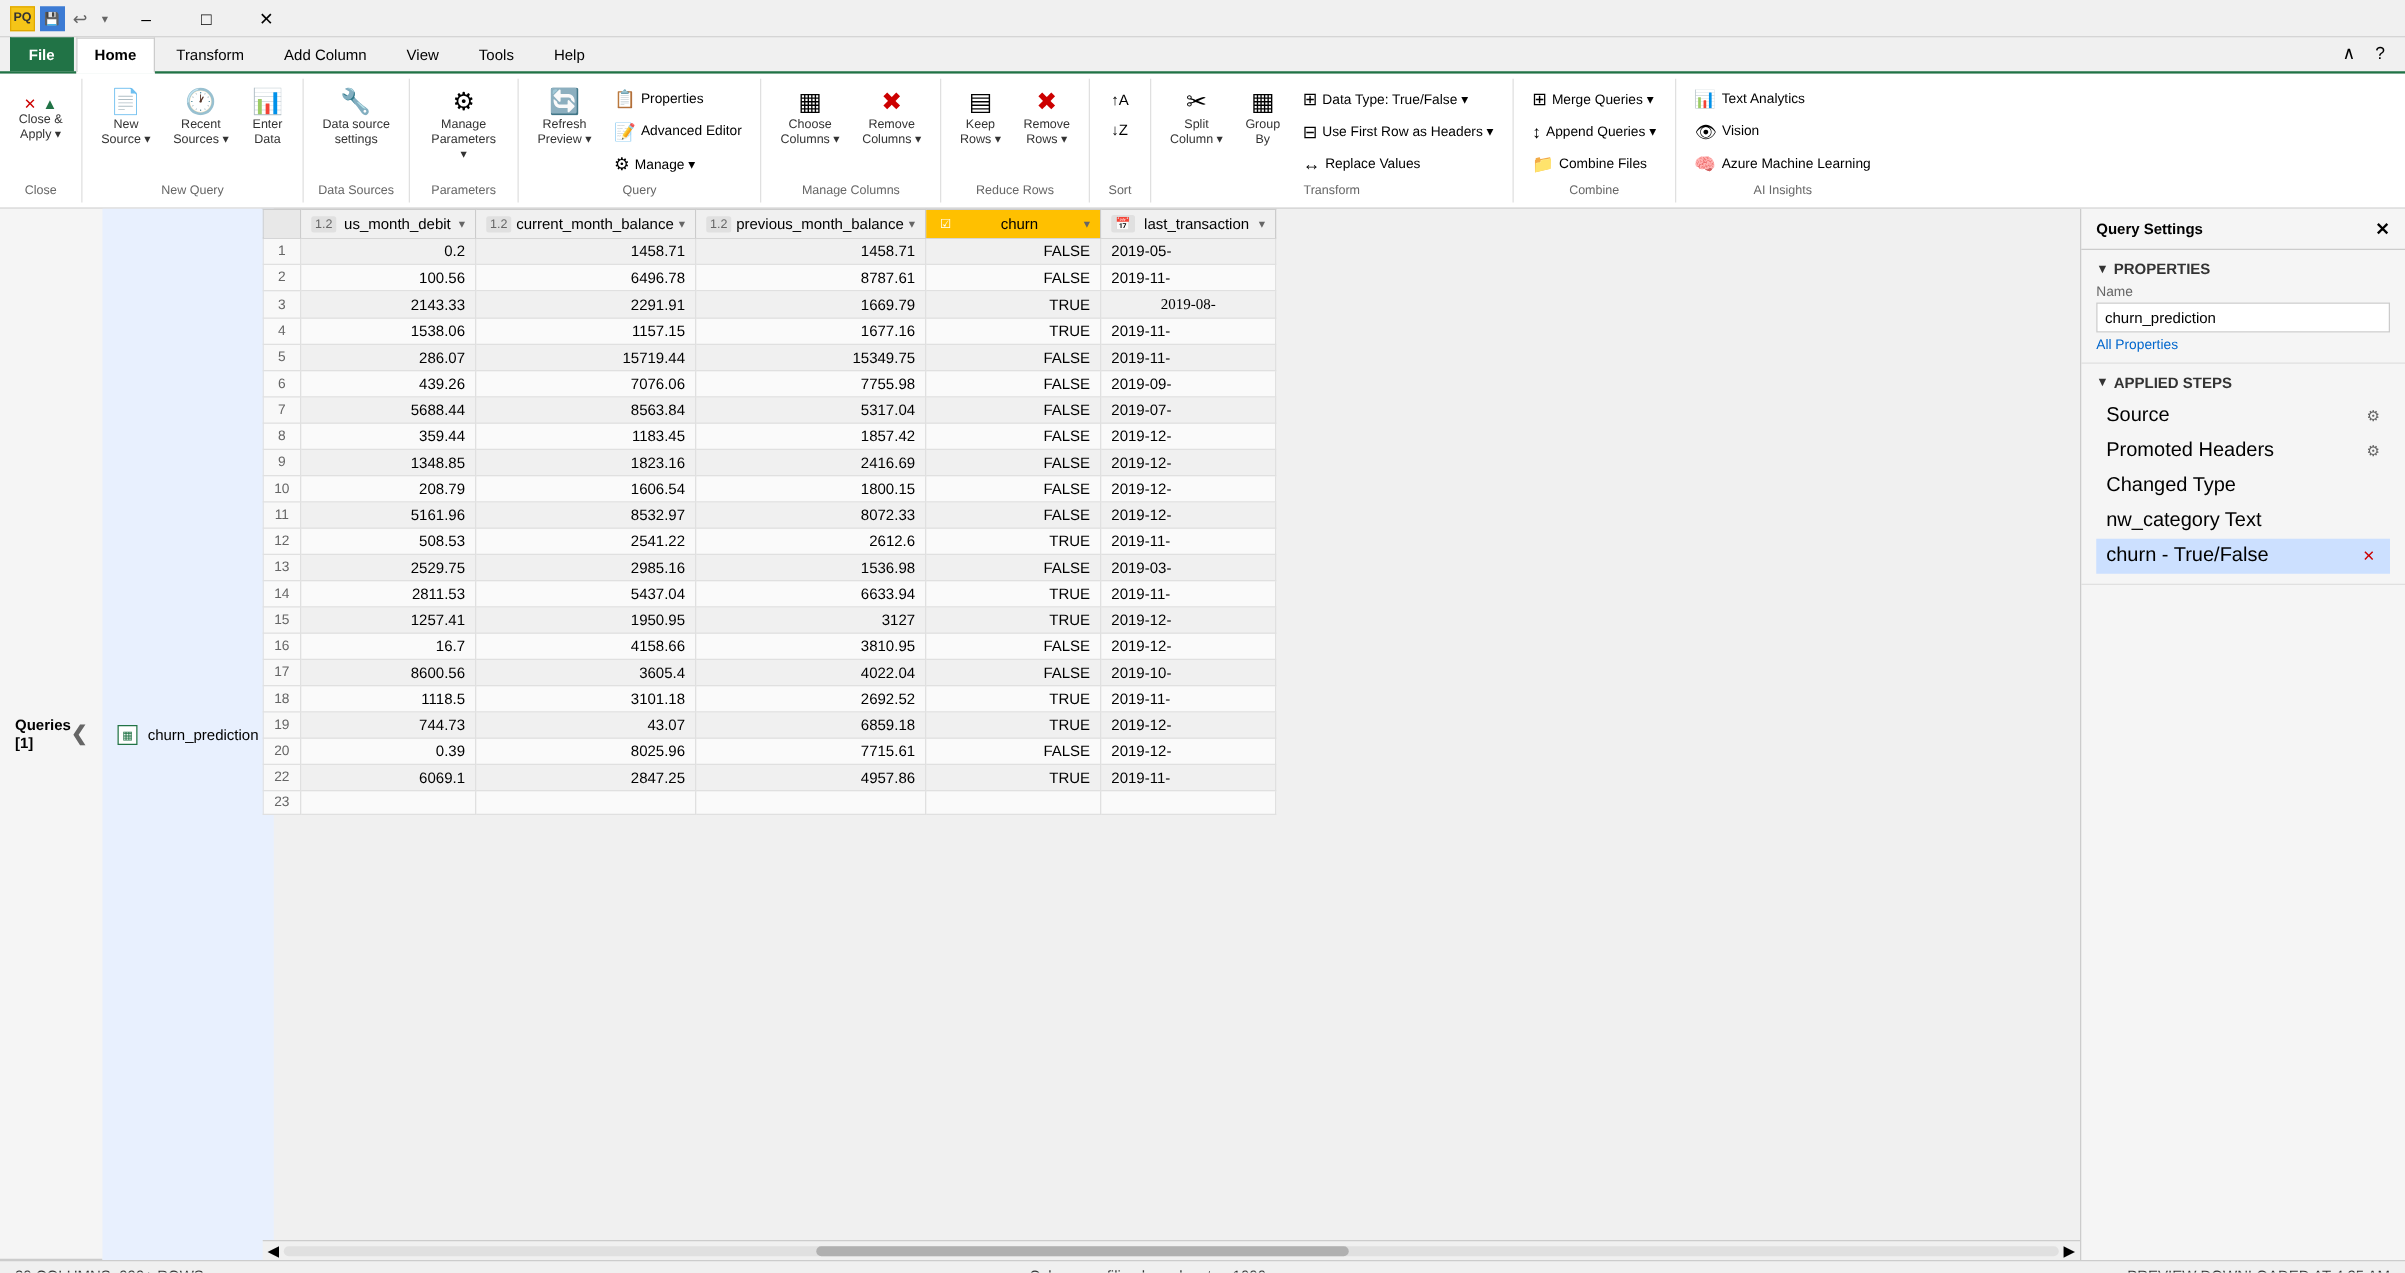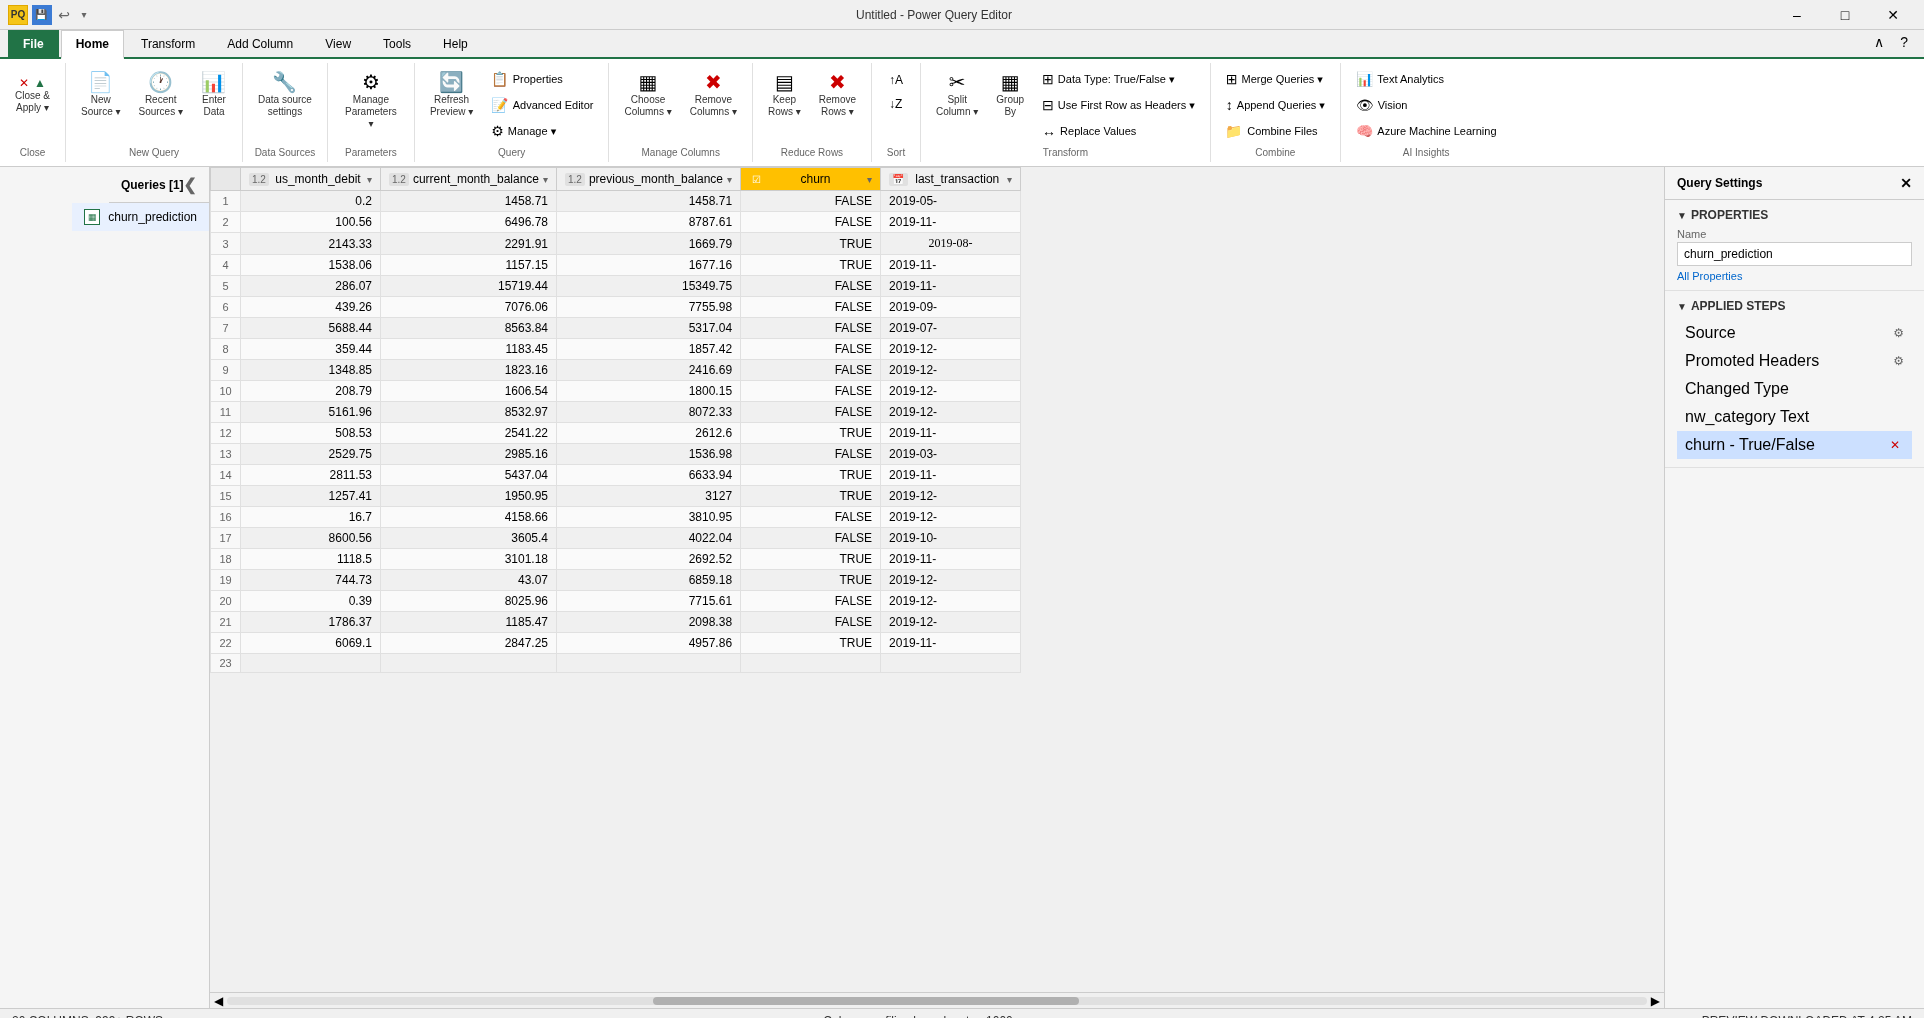"Untitled - Power Query Editor" div.title-text { html: <div>Untitled - Power Query Editor</div> -> none }
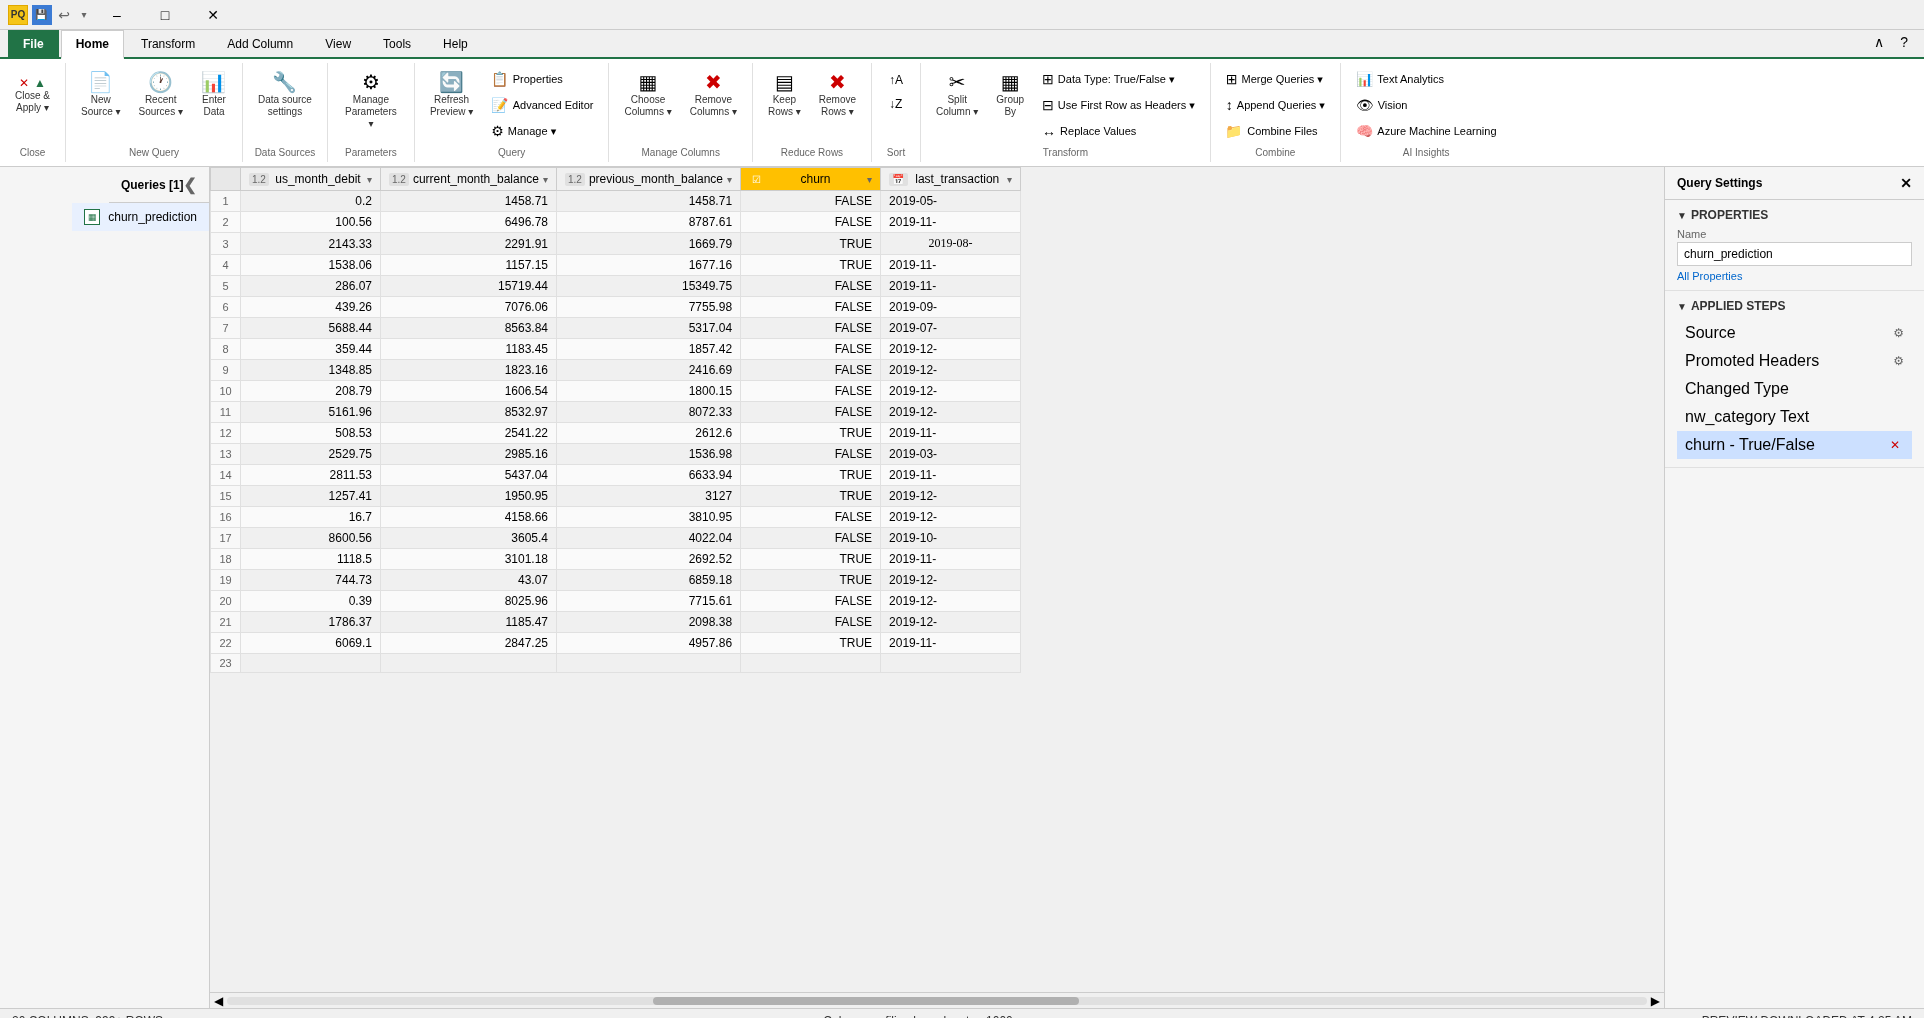"Queries [1]" .sidebar { align-items: flex-end -> none; flex-direction: column -> row }
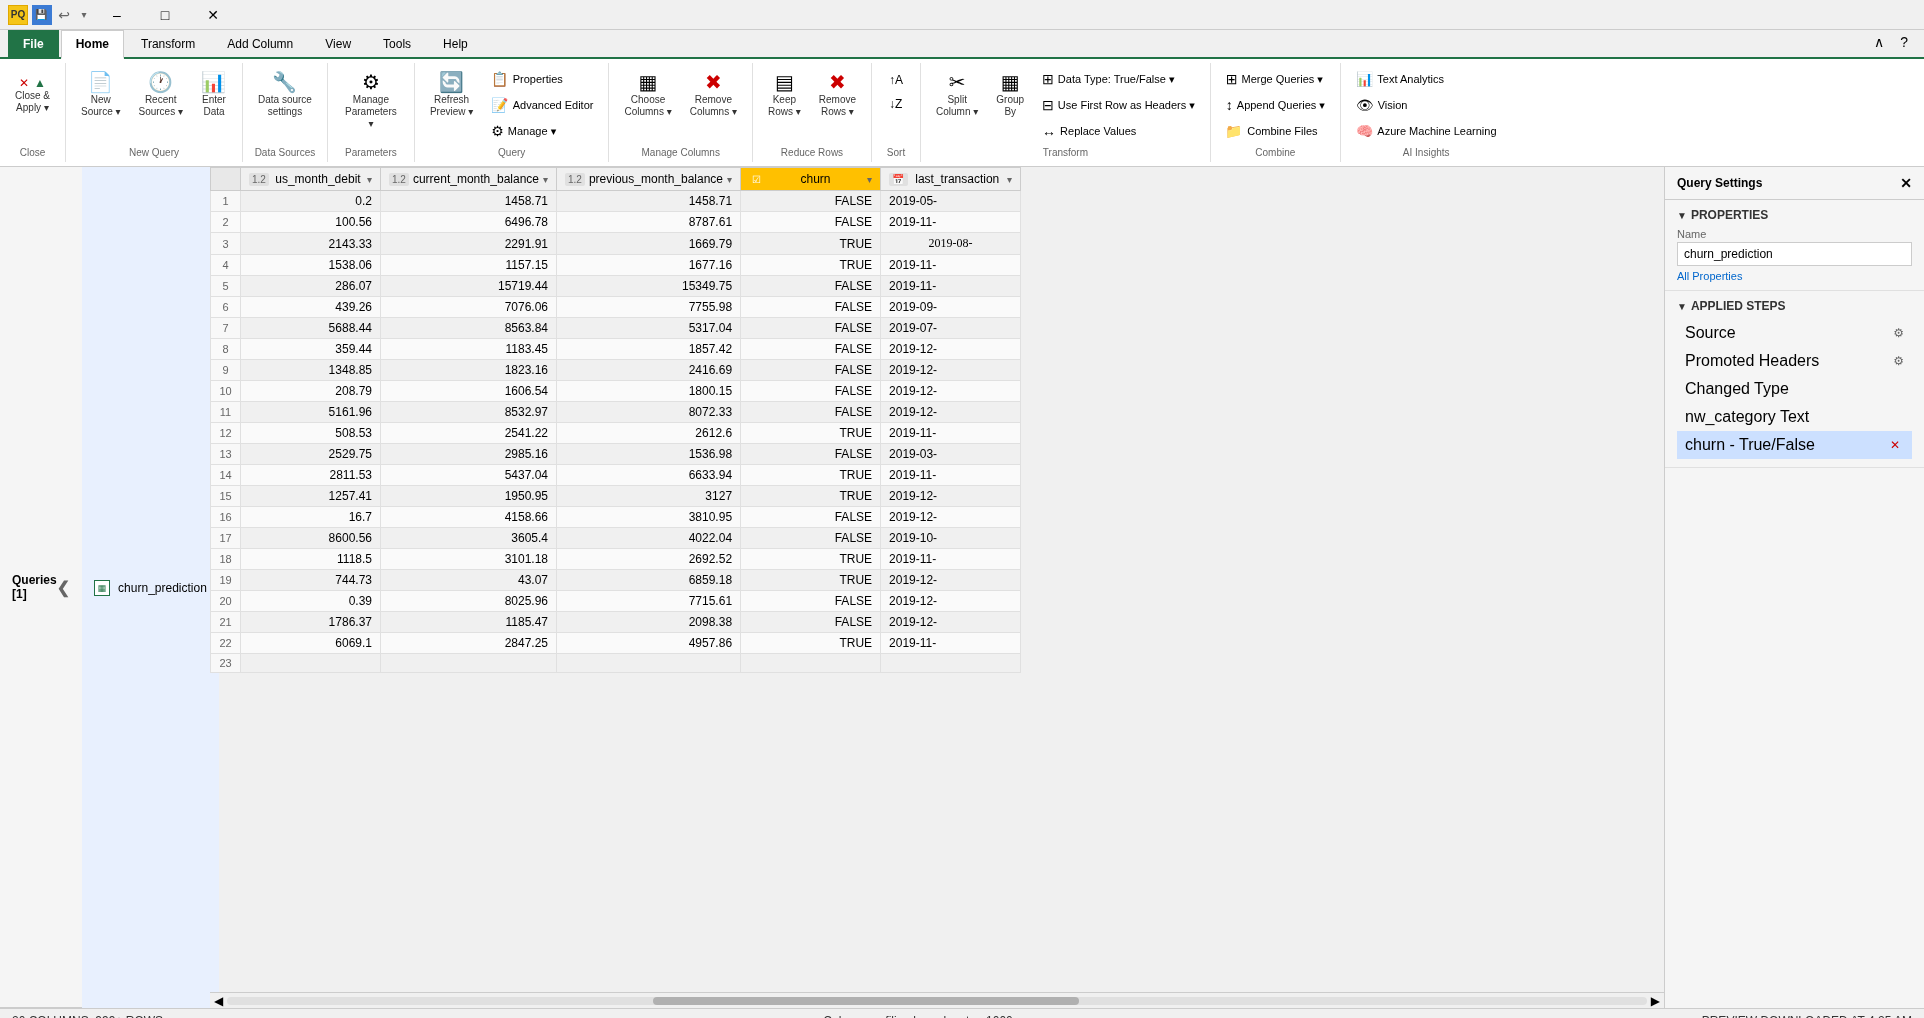"21" tr { html: <tr> <td>21</td> <td>1786.37</td> <td>1185.47</td> <td>2098.38</td> <td>FALSE</td> <td>2019-12-</td> </tr> -> none }
